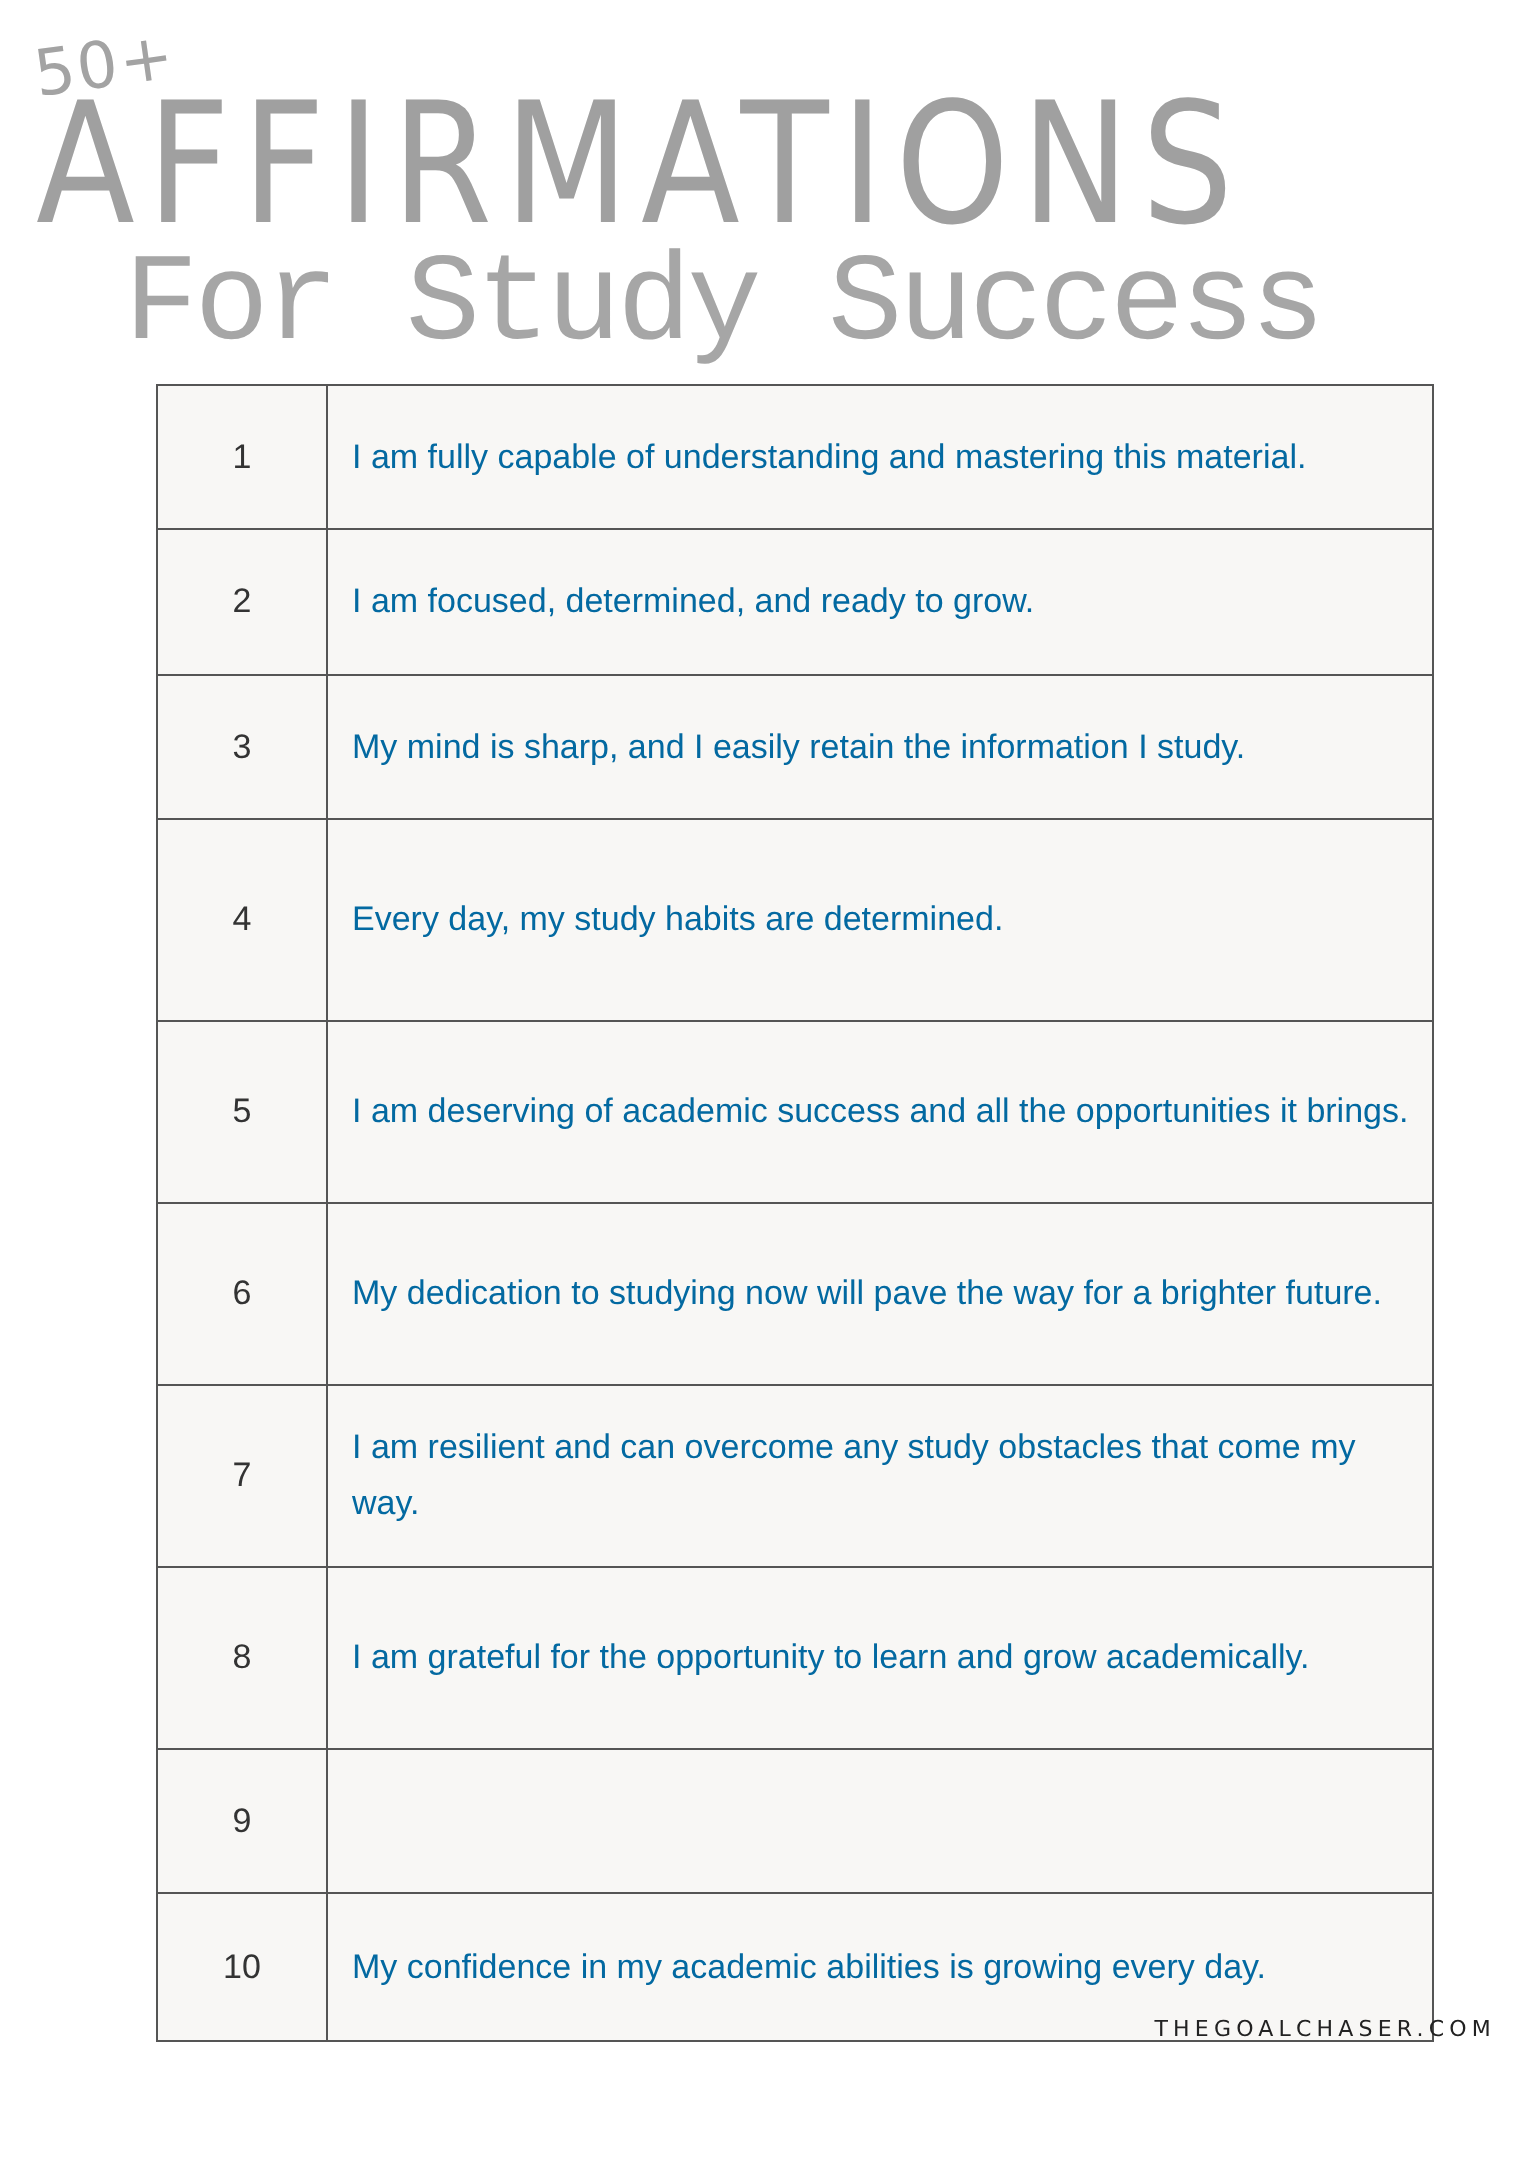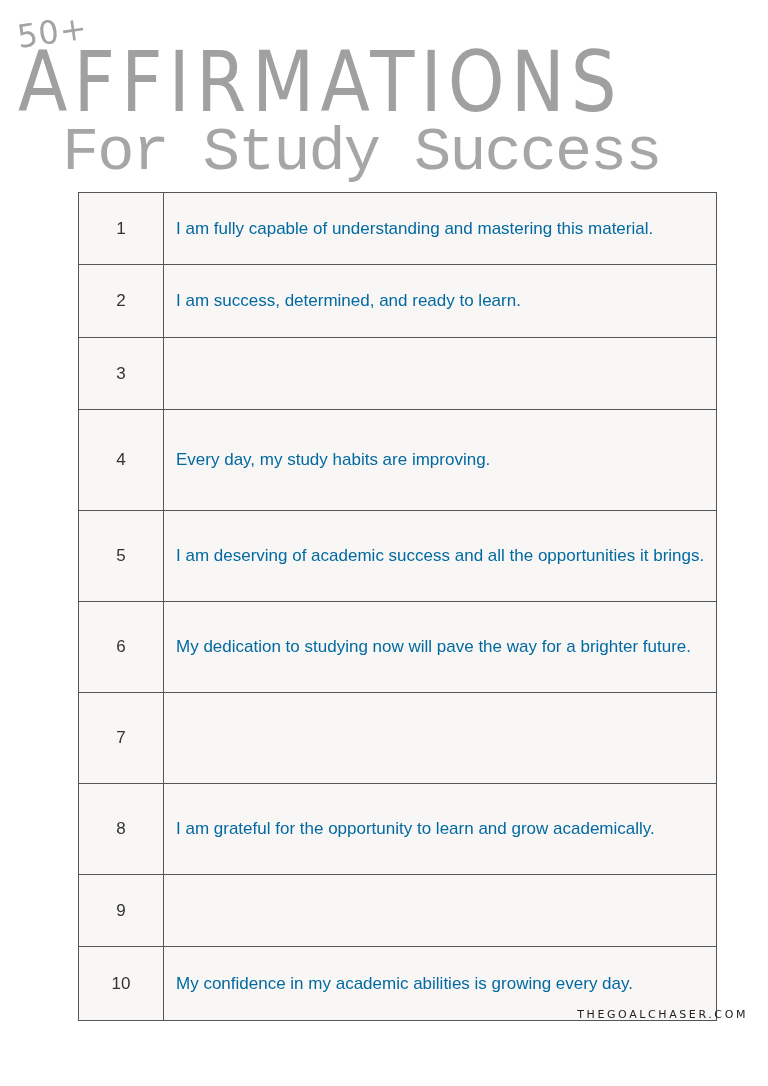"I am success, determined, and" div.text { text: success, determined, and ready to learn -> focused, determined, and ready to grow }
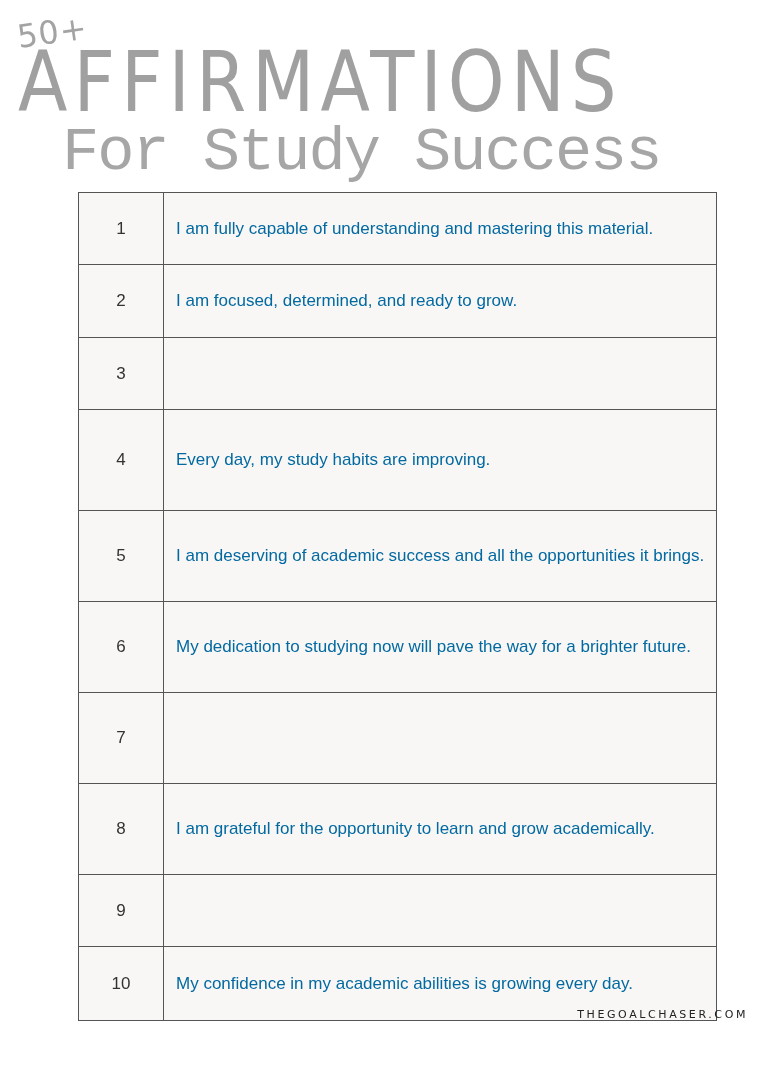"My mind is sharp, and" div.text { html: none -> <div>My mind is sharp, and I easily retain the information I study.</div> }
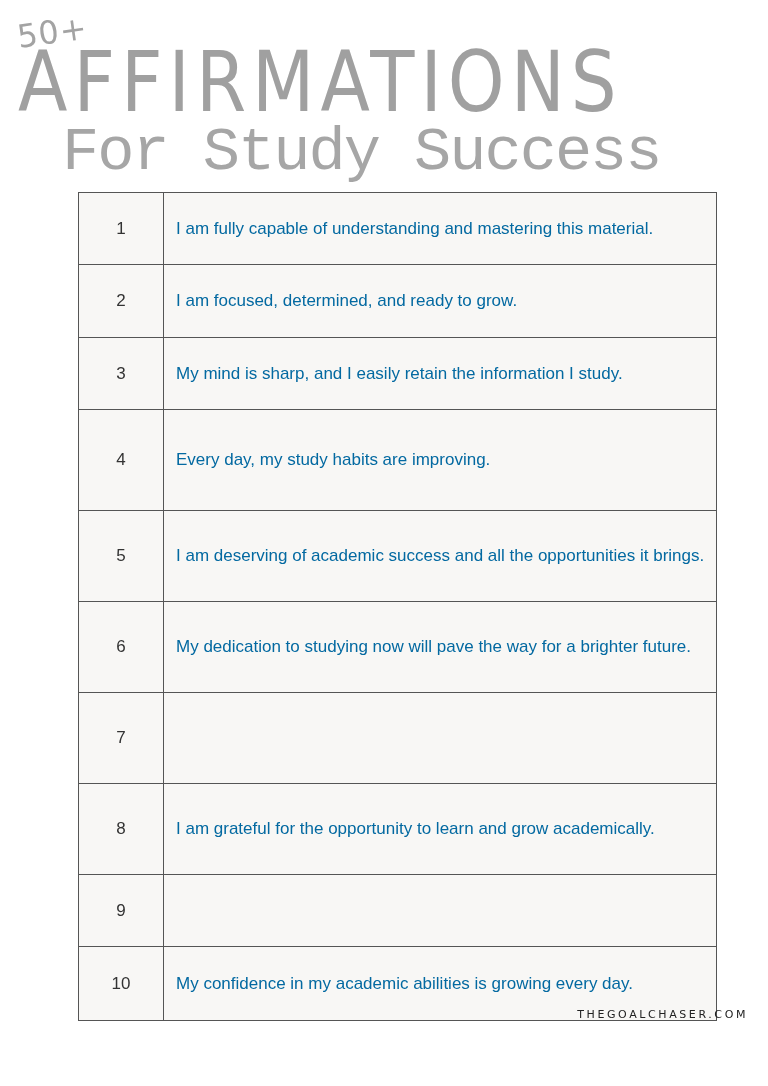"Every day, my study habits" div.text { text: improving -> determined }
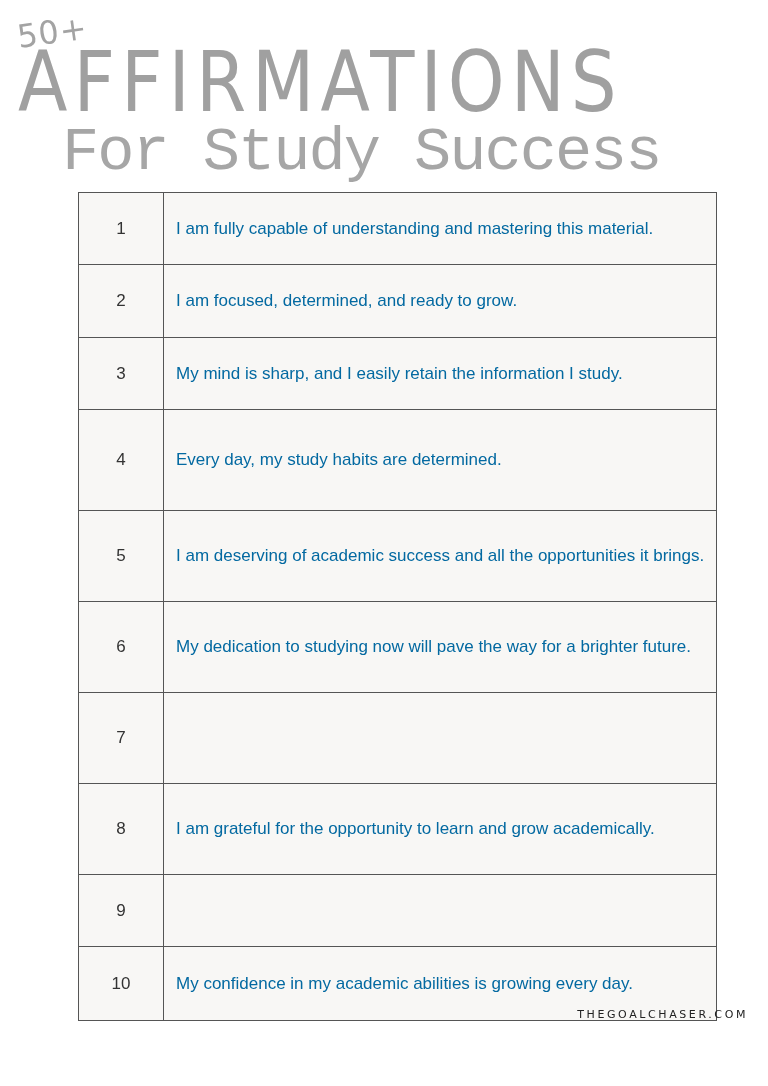"I am resilient and can" div.text { html: none -> <div>I am resilient and can overcome any study obstacles that come my way.</div> }
